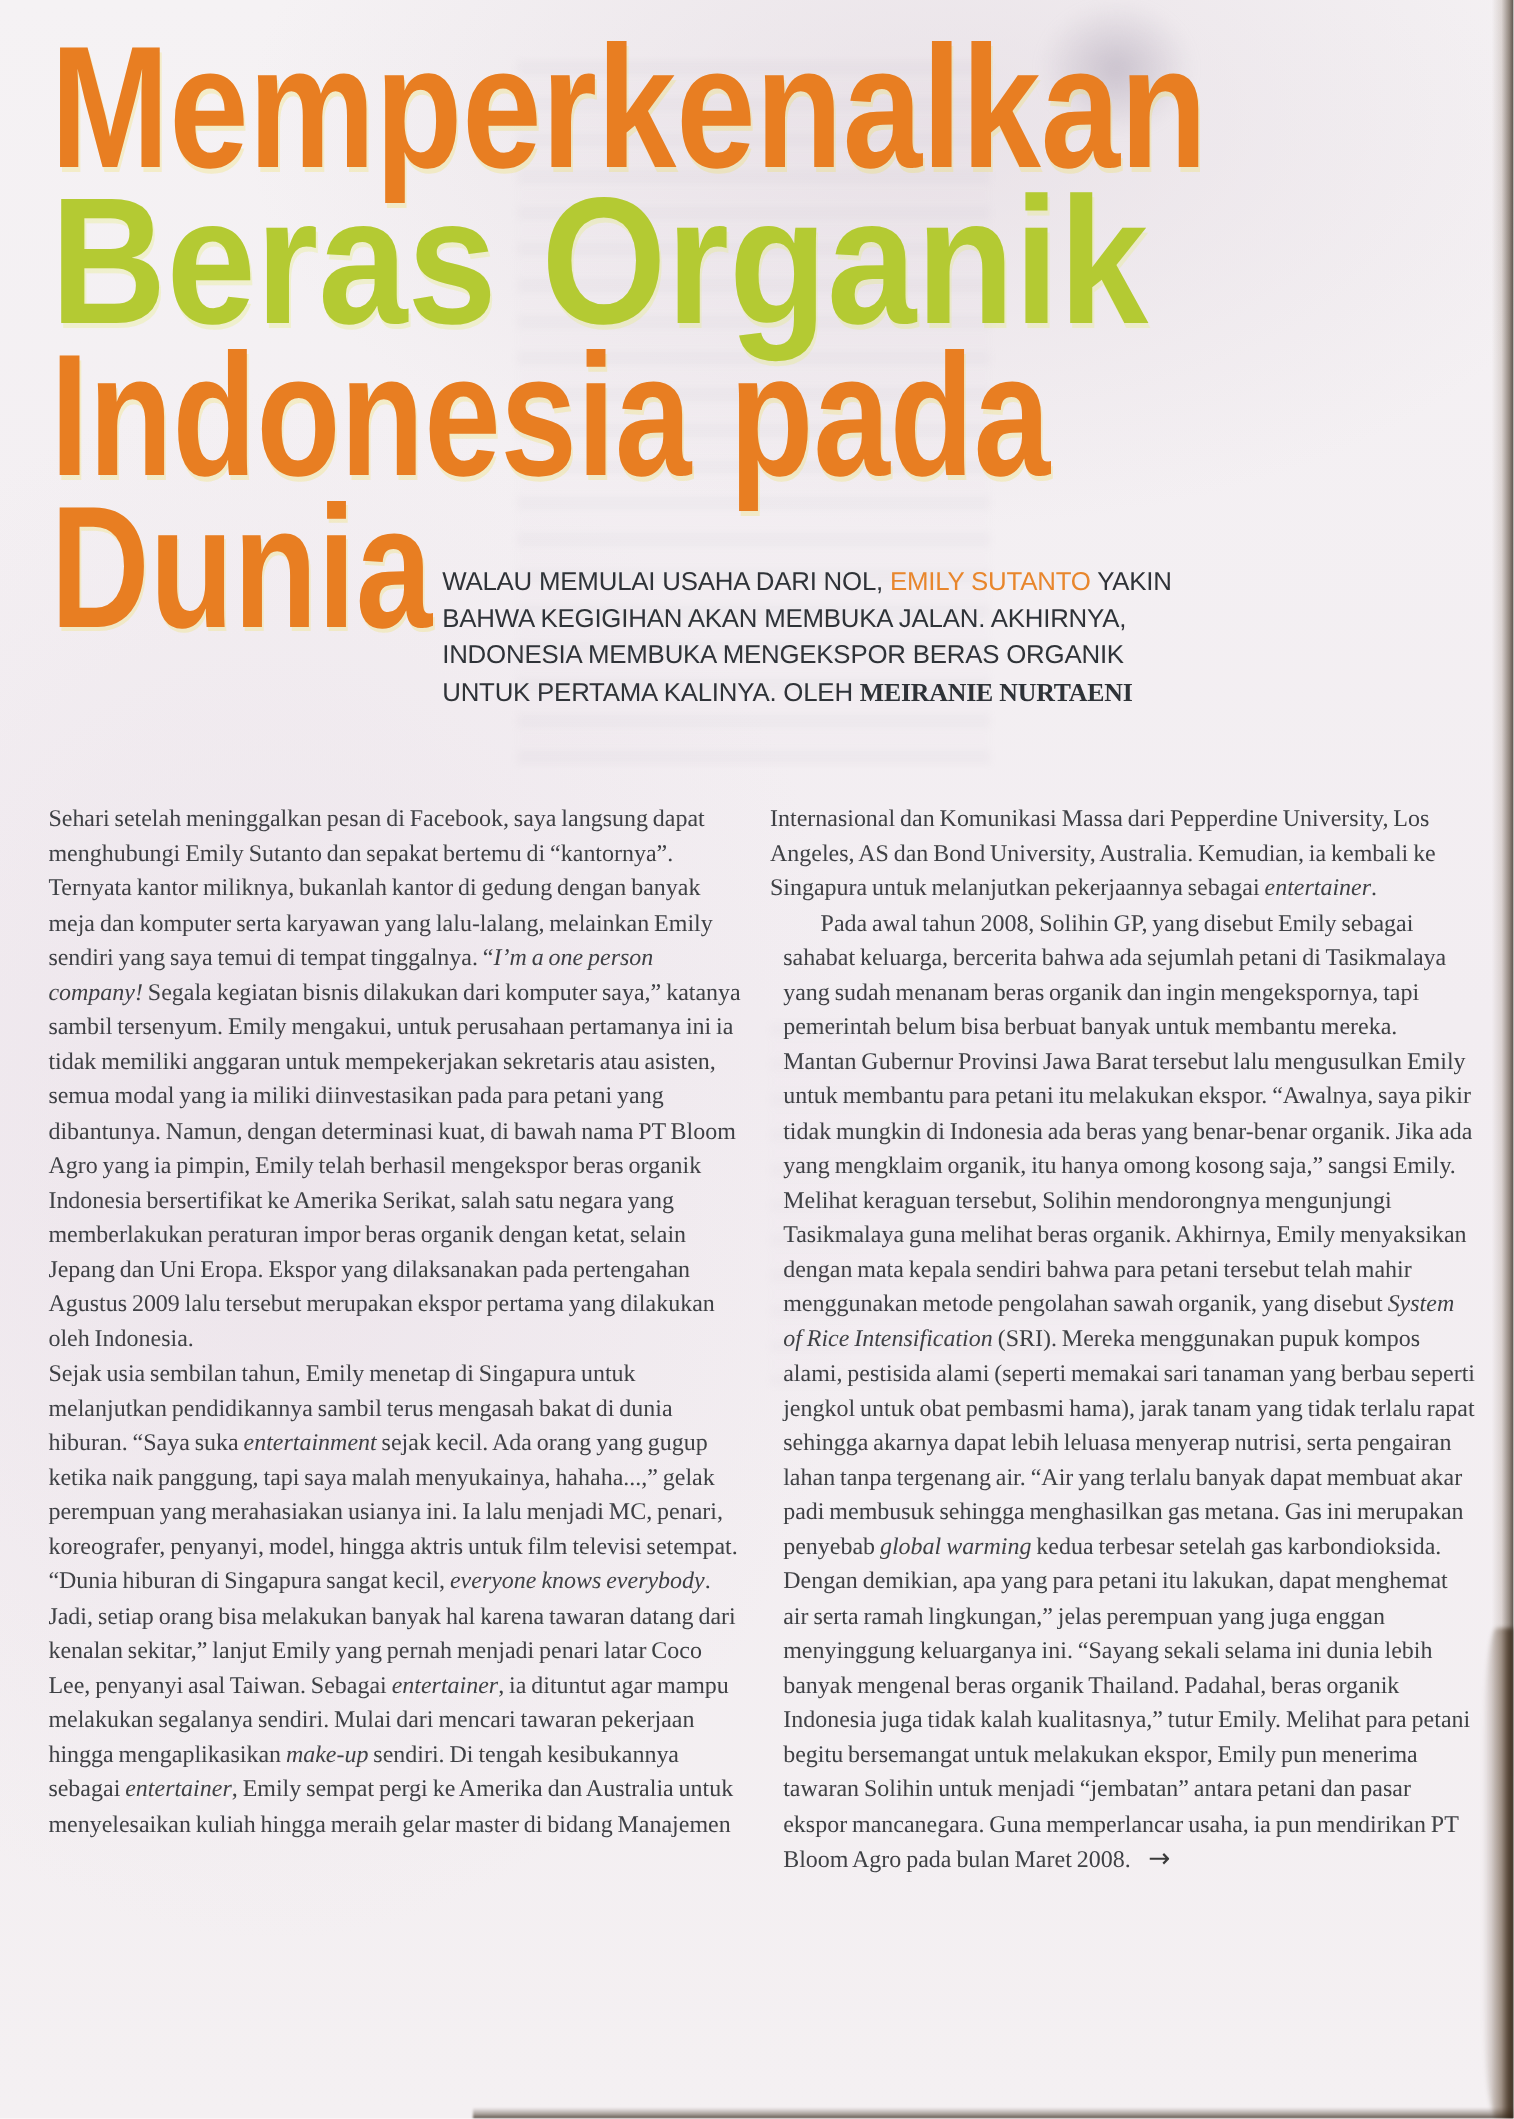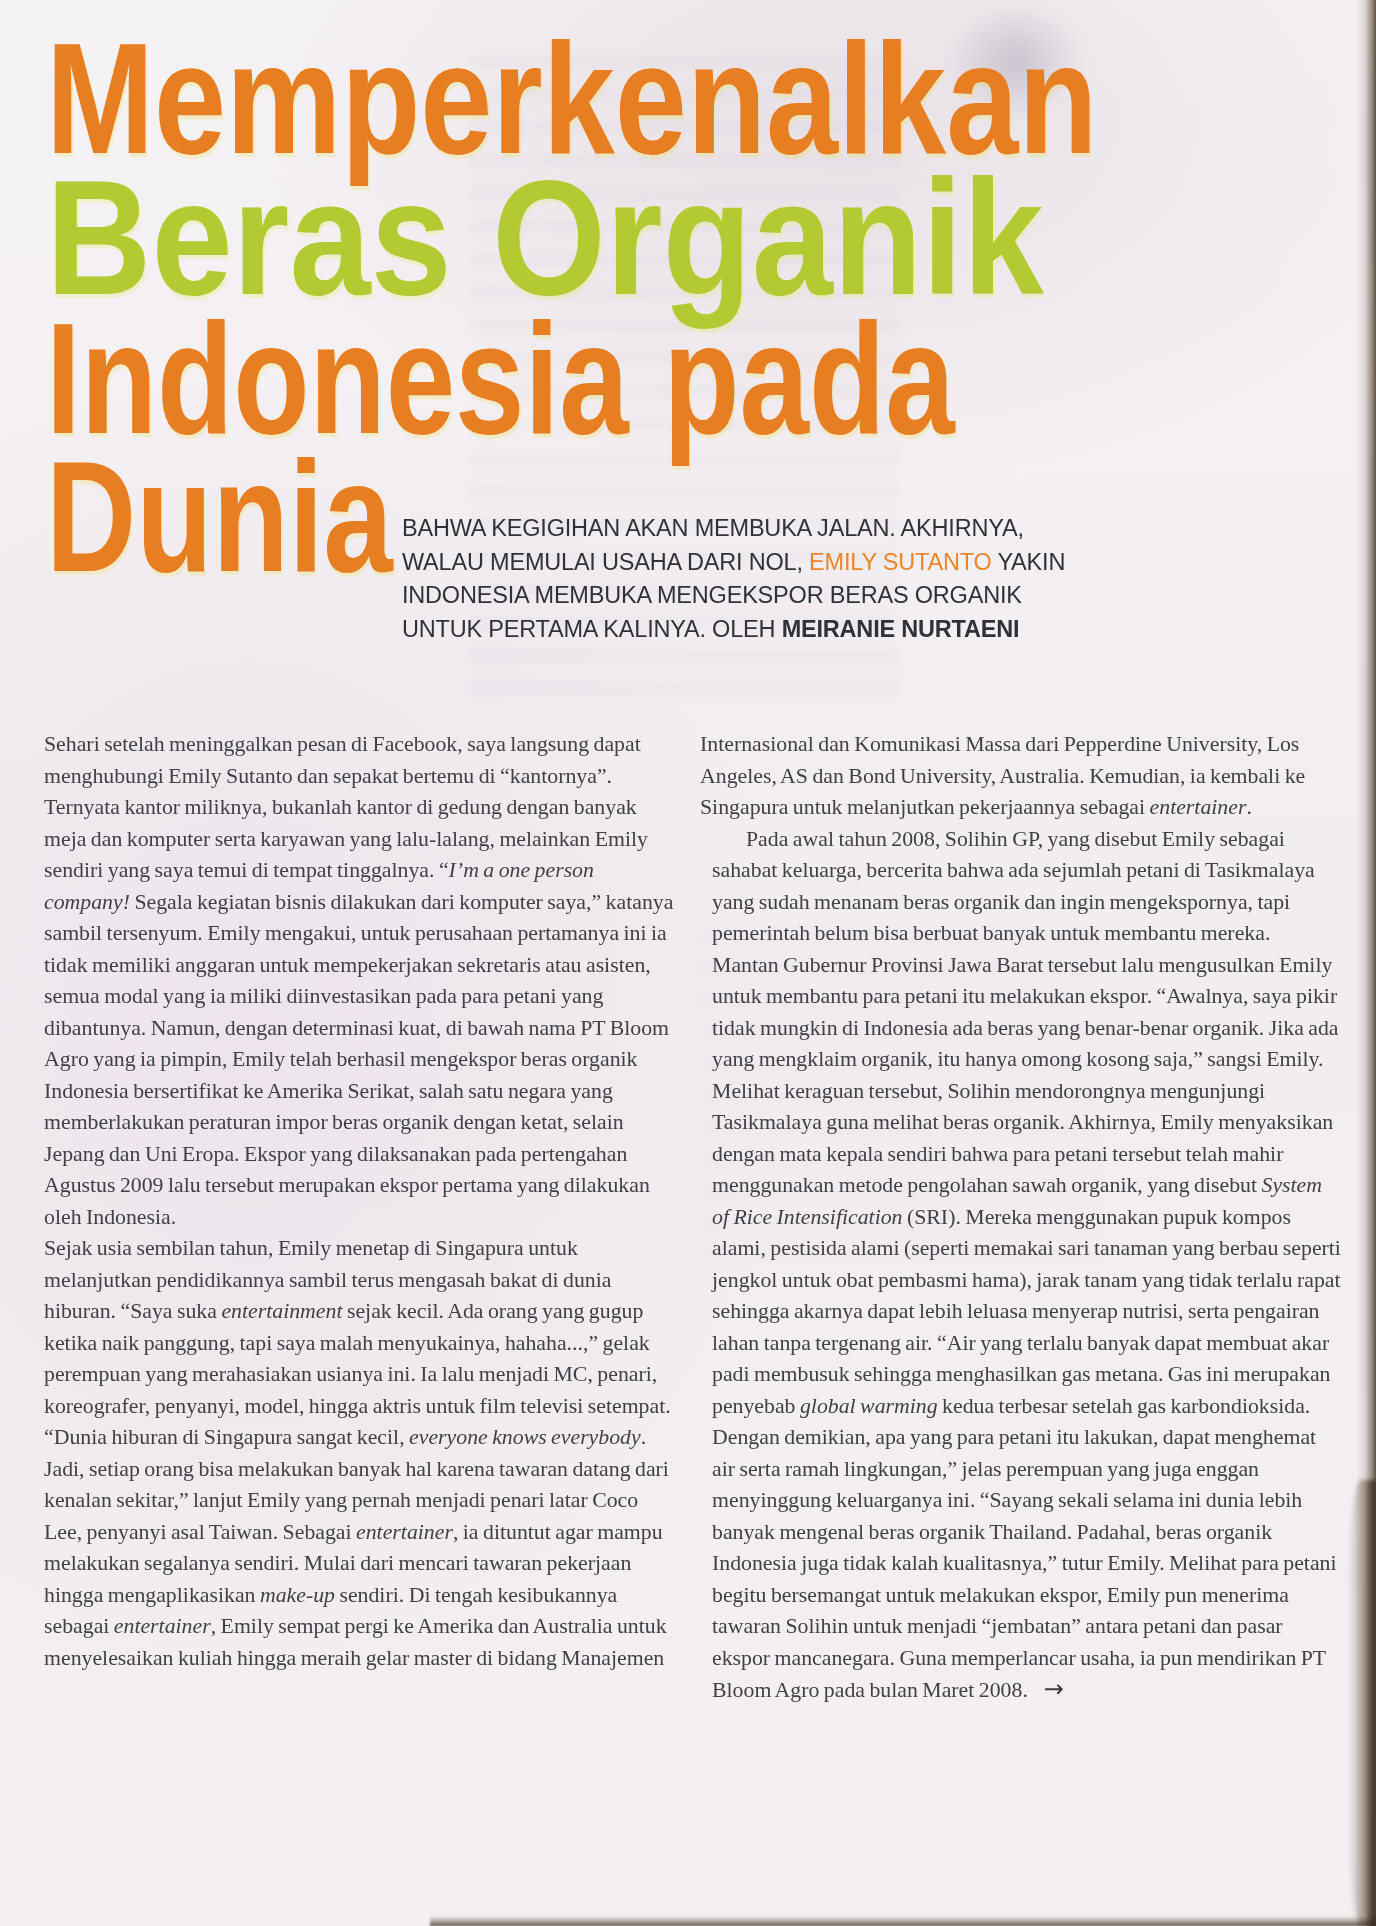"BAHWA KEGIGIHAN AKAN MEMBUKA JALAN." div.sf-line { order: before "WALAU MEMULAI USAHA DARI NOL," -> after "WALAU MEMULAI USAHA DARI NOL," }
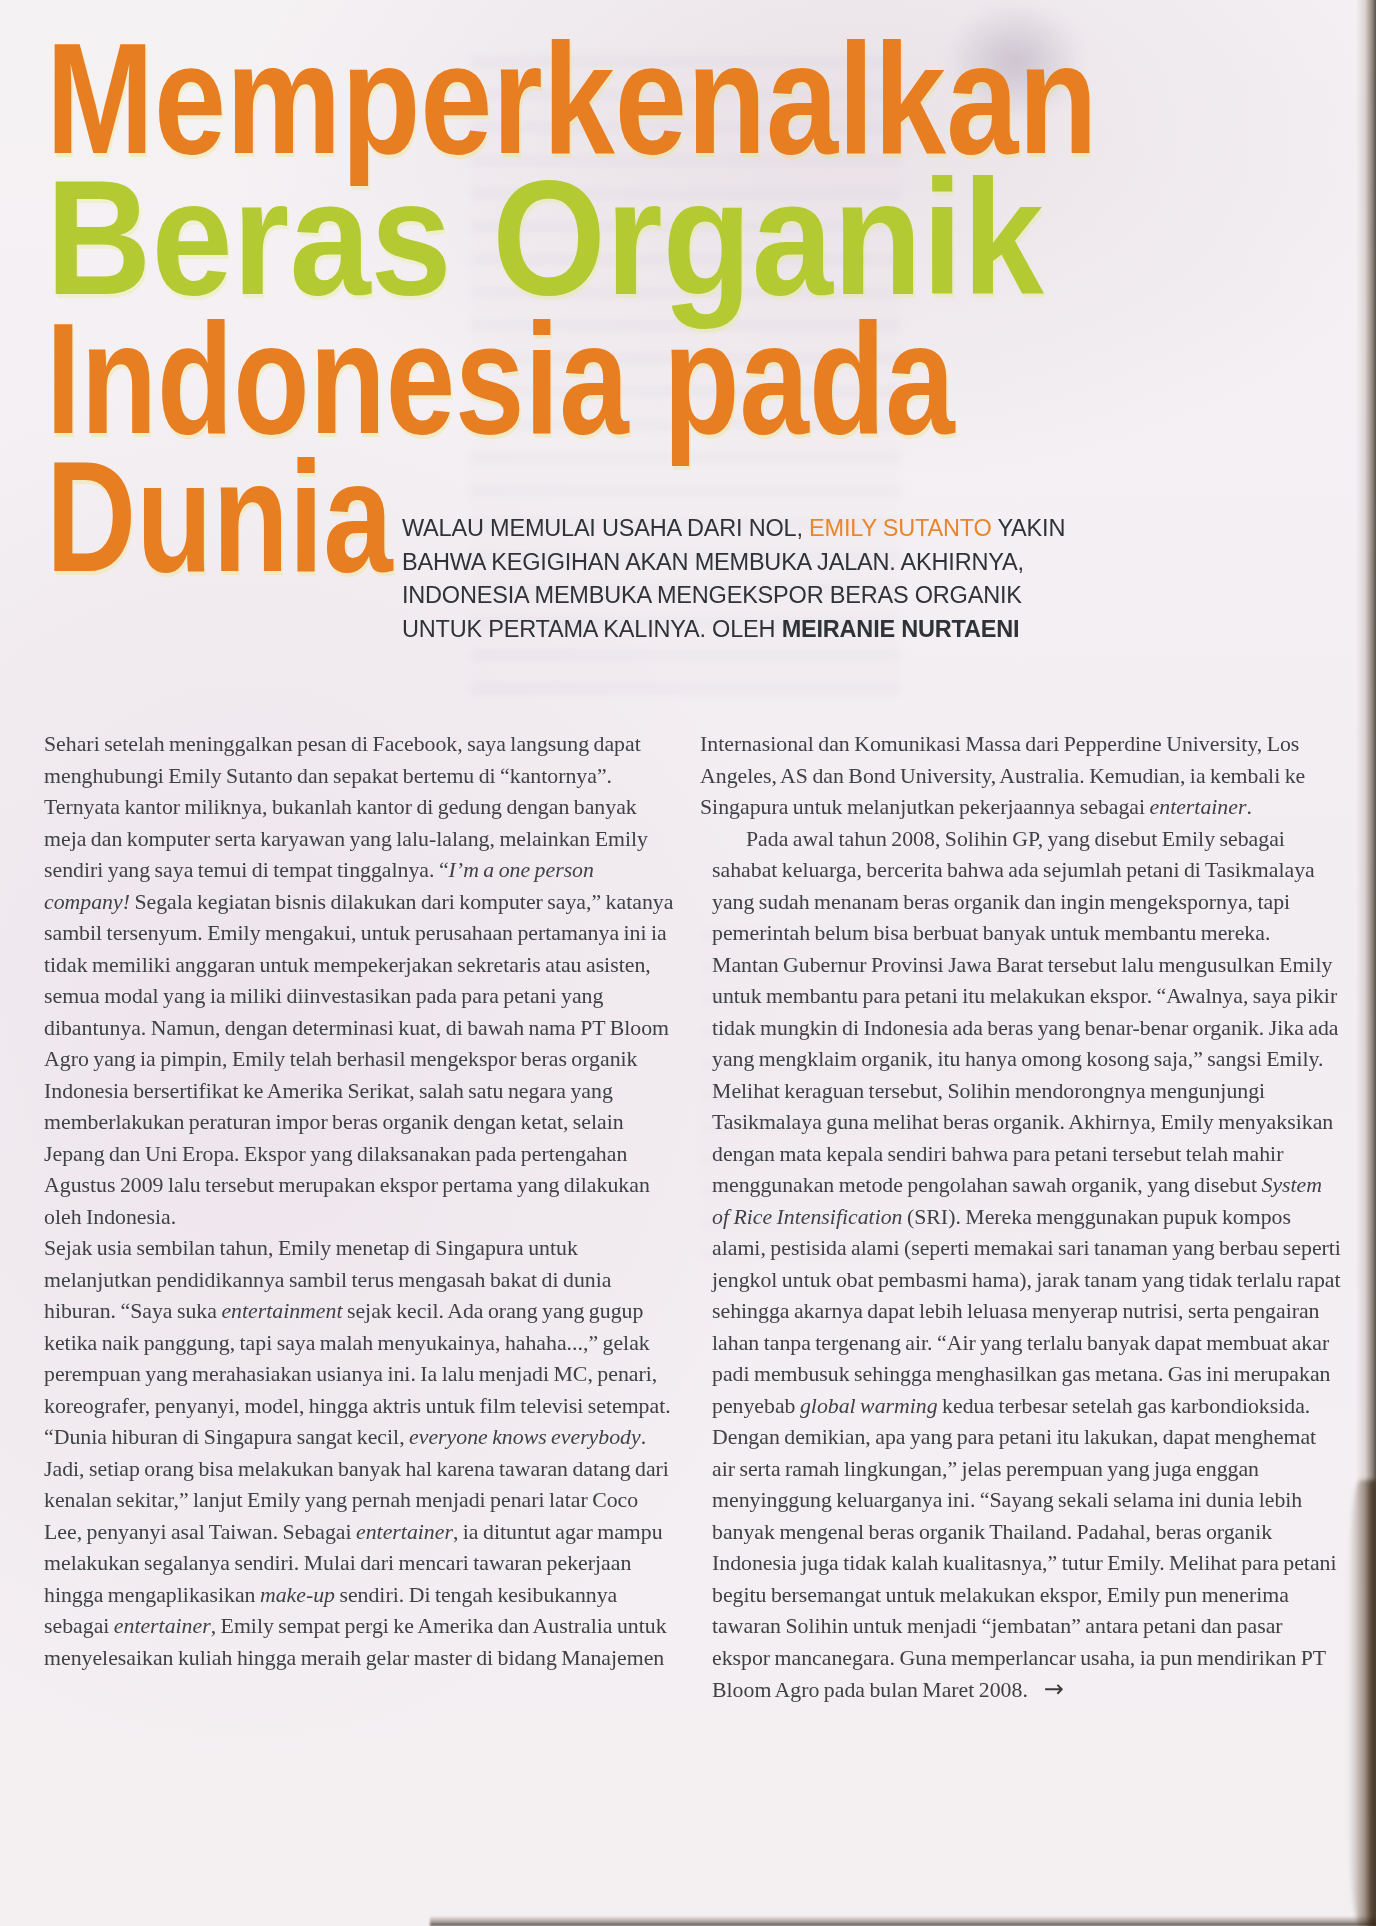"MEIRANIE NURTAENI" .bd { font-family: none -> Liberation Serif, serif }
